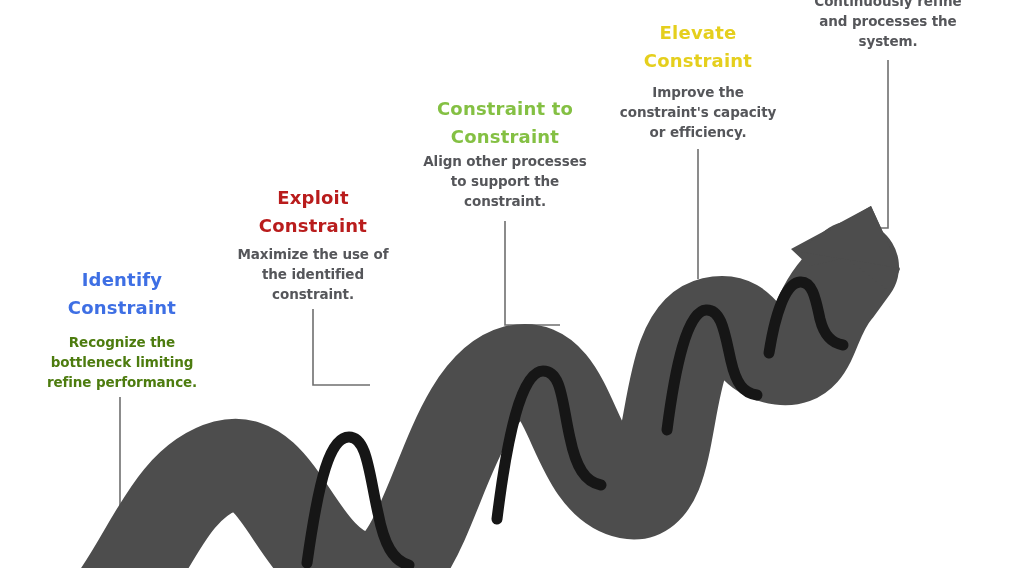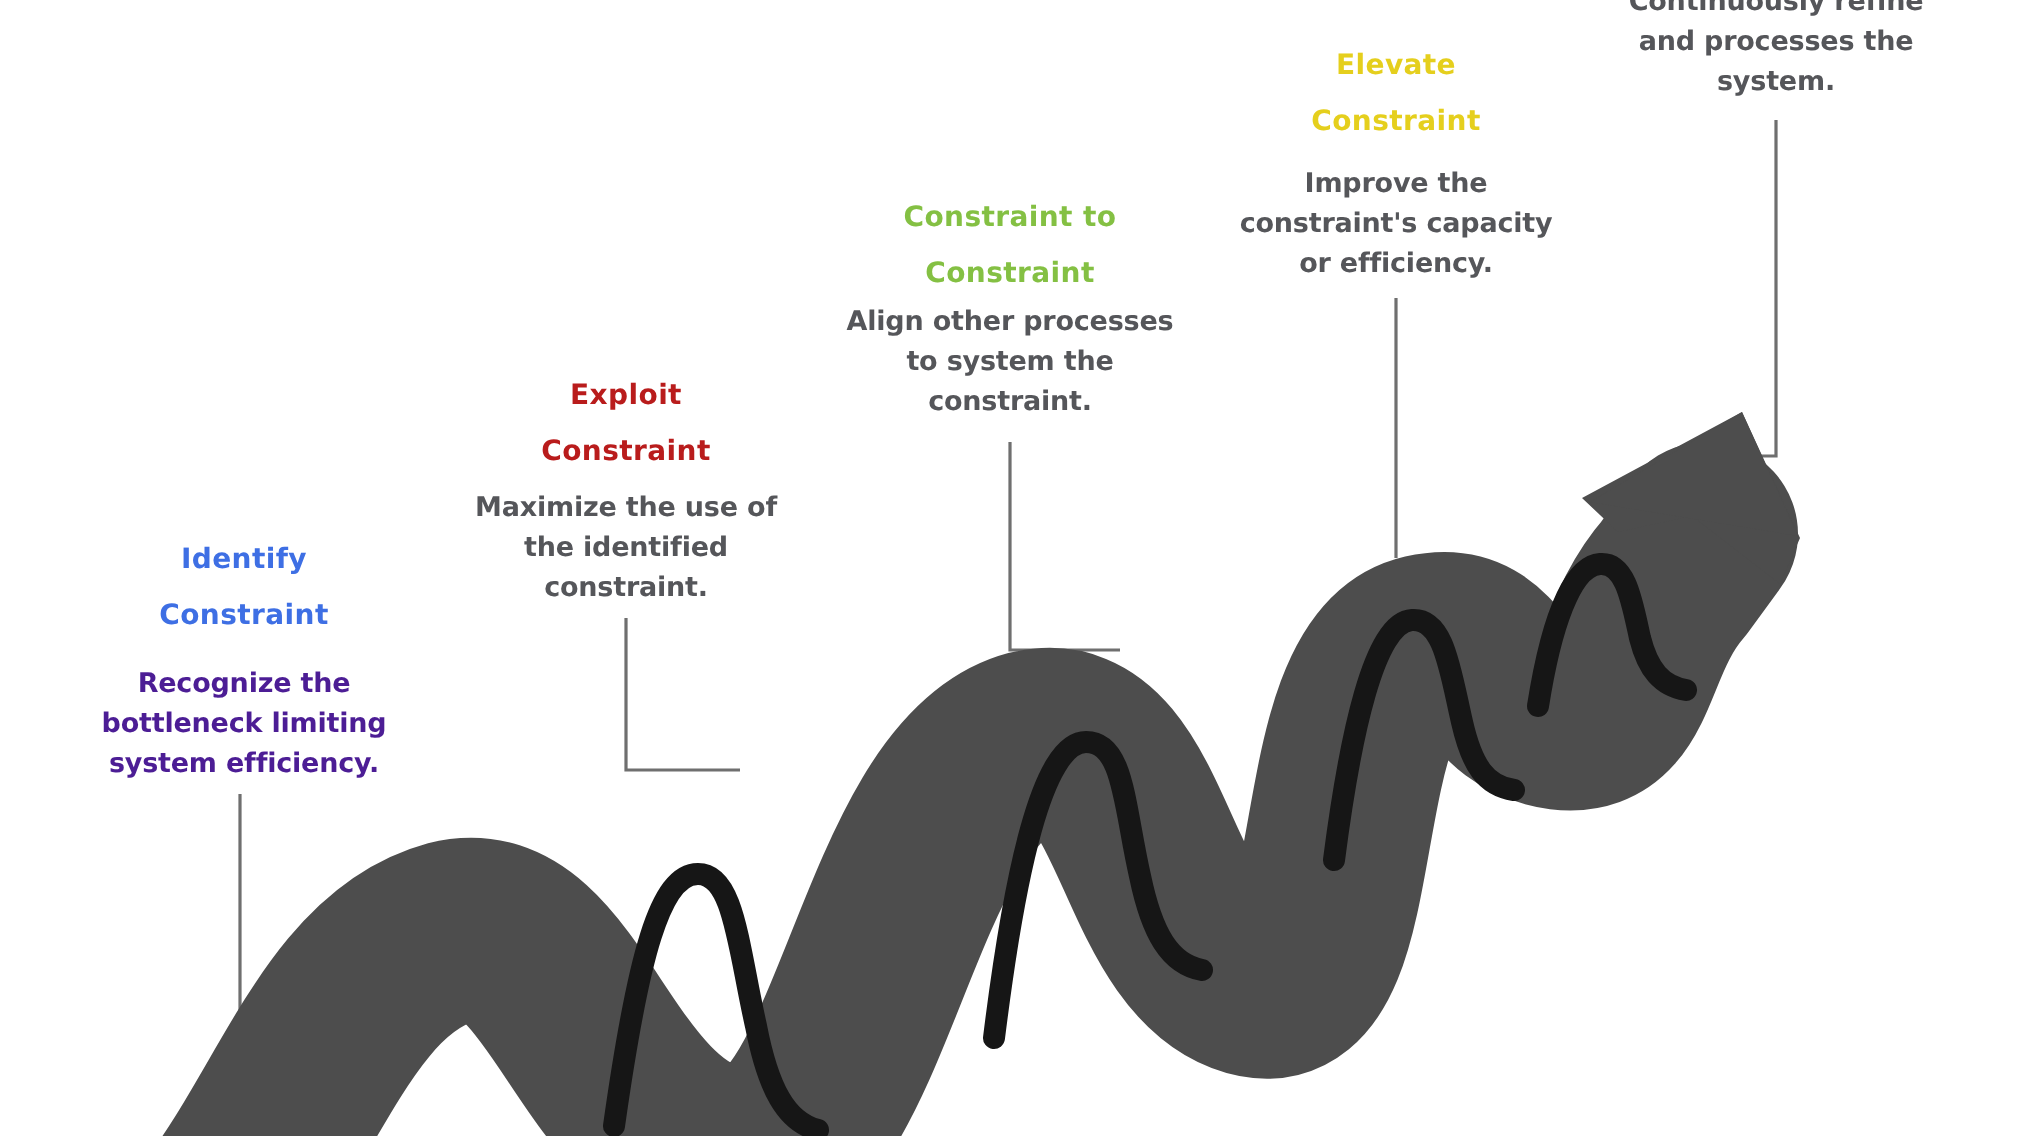"Elevate" .step-title { font-size: 14px -> 18px }
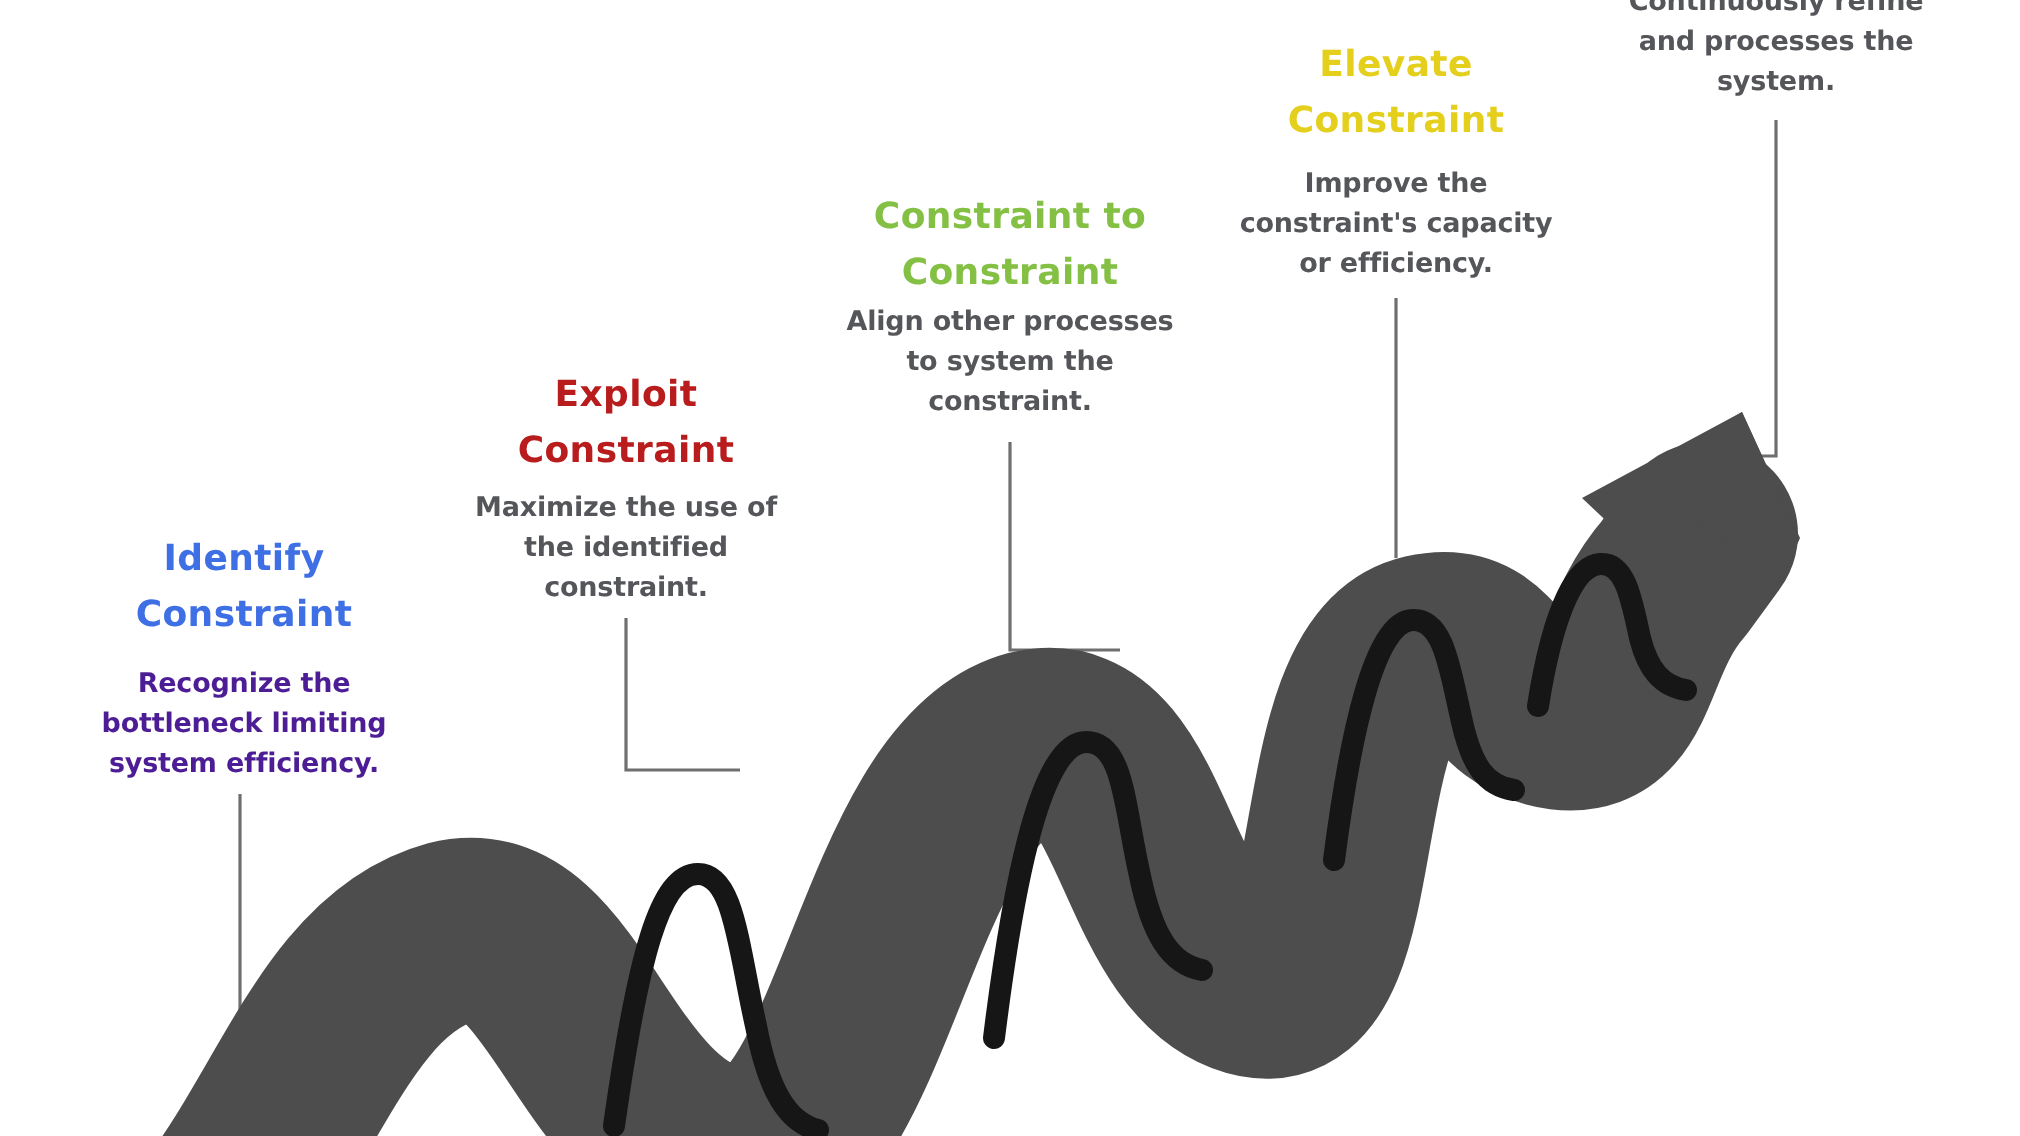"to system the" div { text: system -> support }
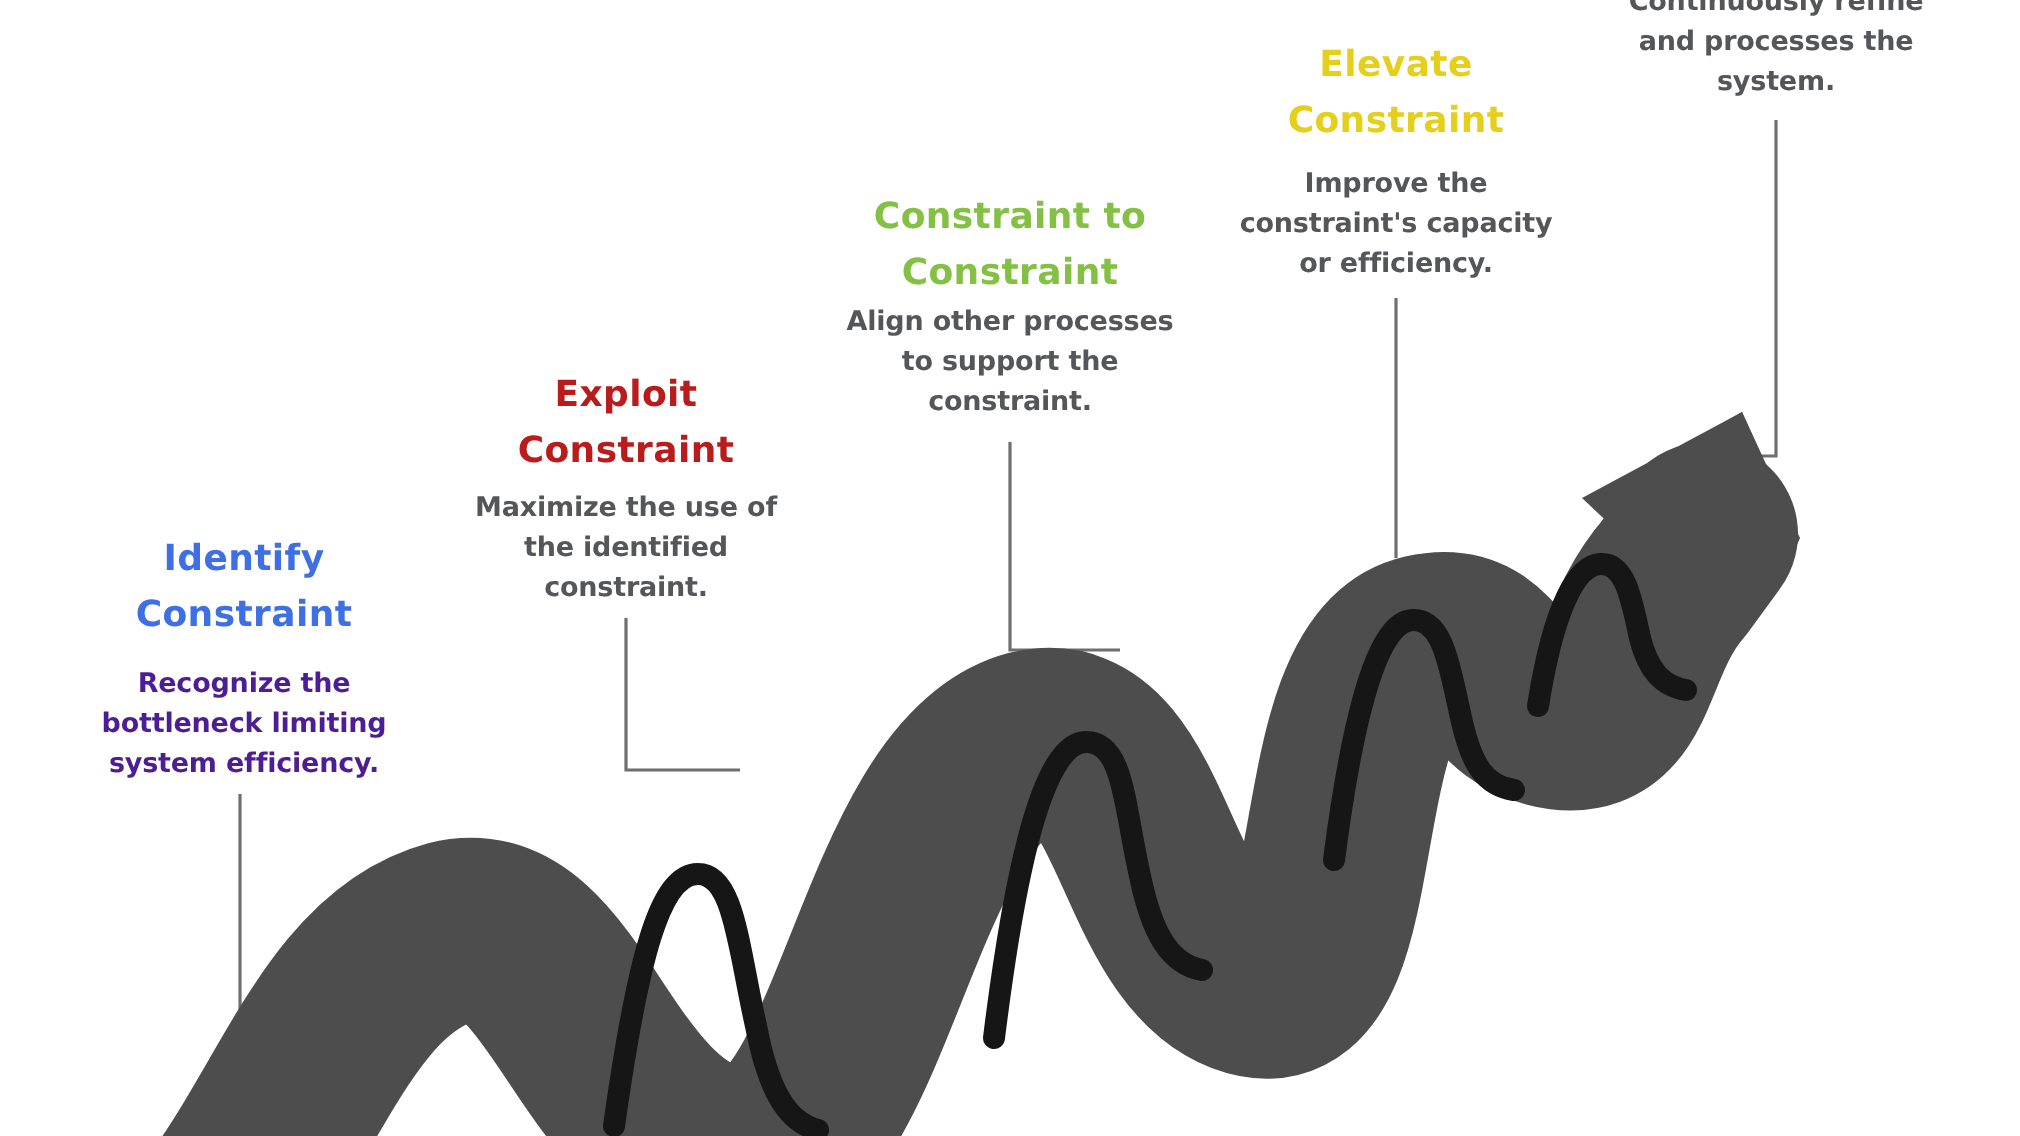"Recognize the" div.step-desc { color: #4c1d95 -> #4d7c0f }
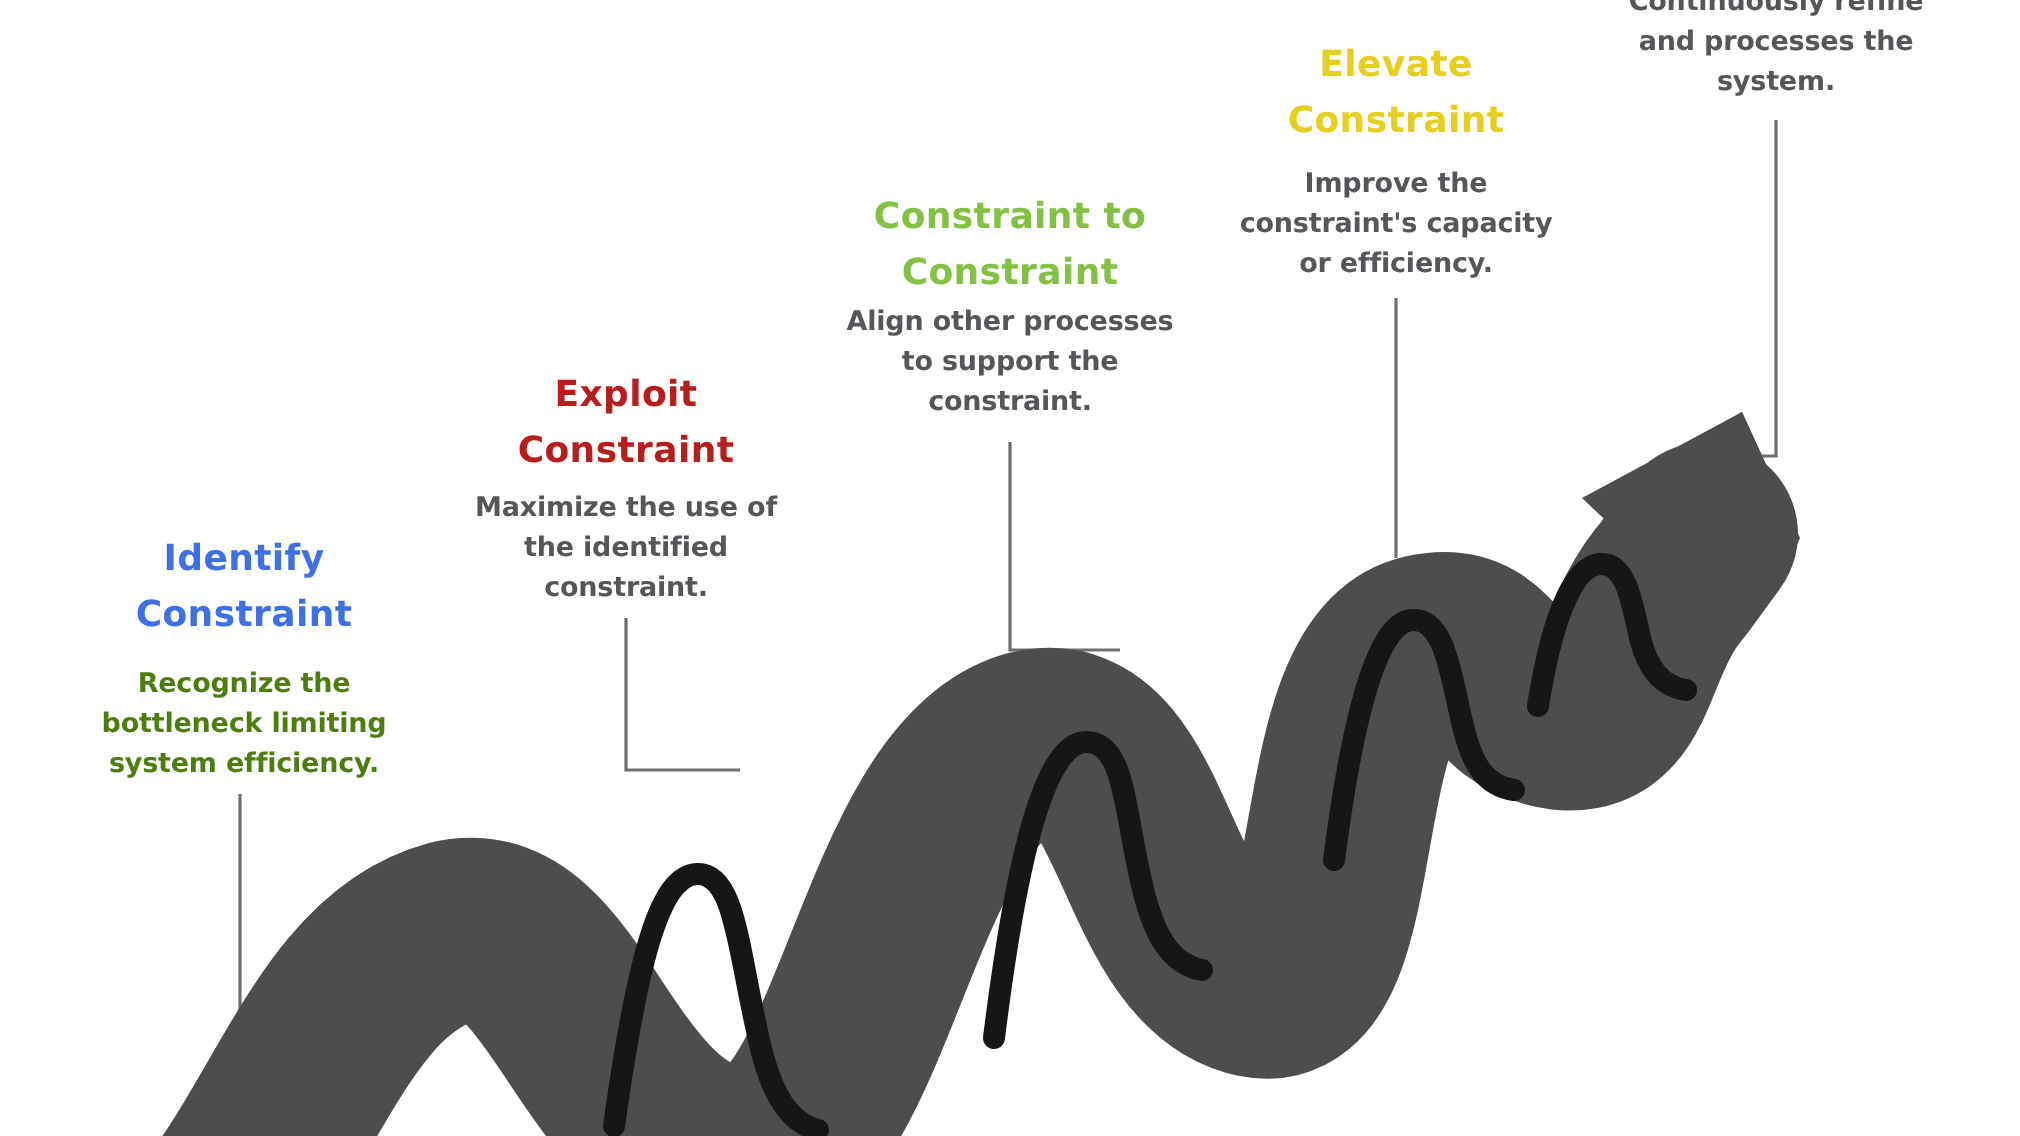"system efficiency." div { text: system efficiency -> refine performance }
